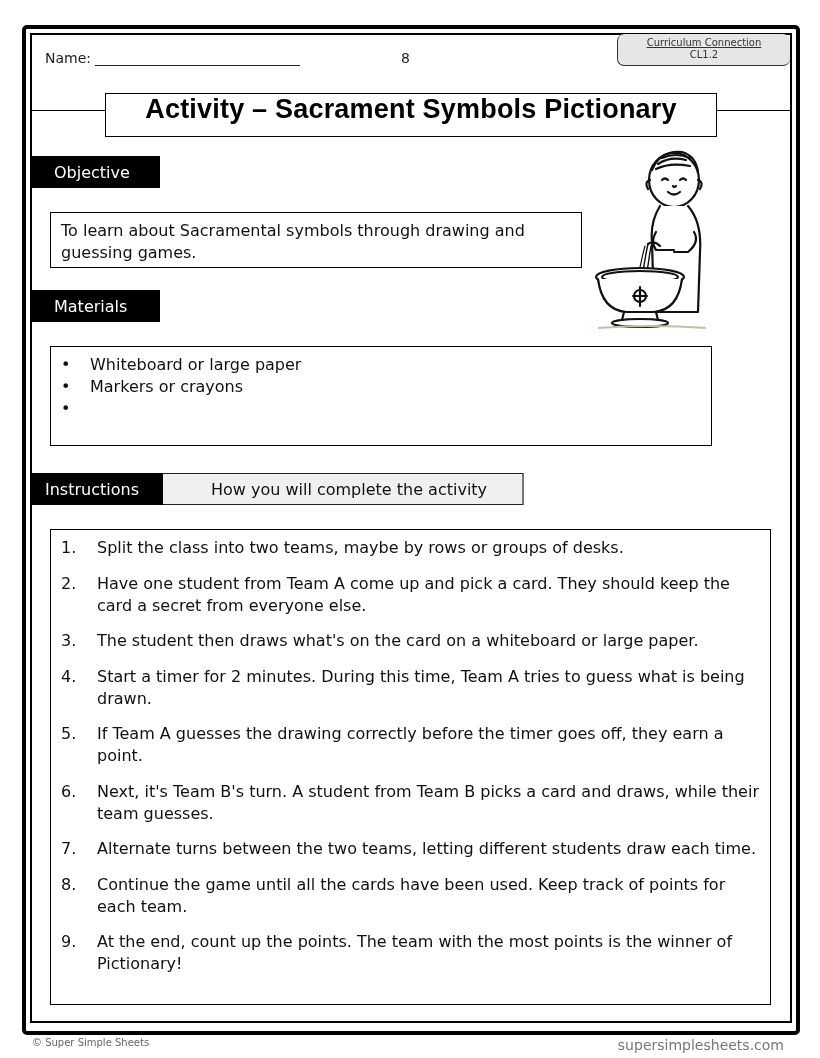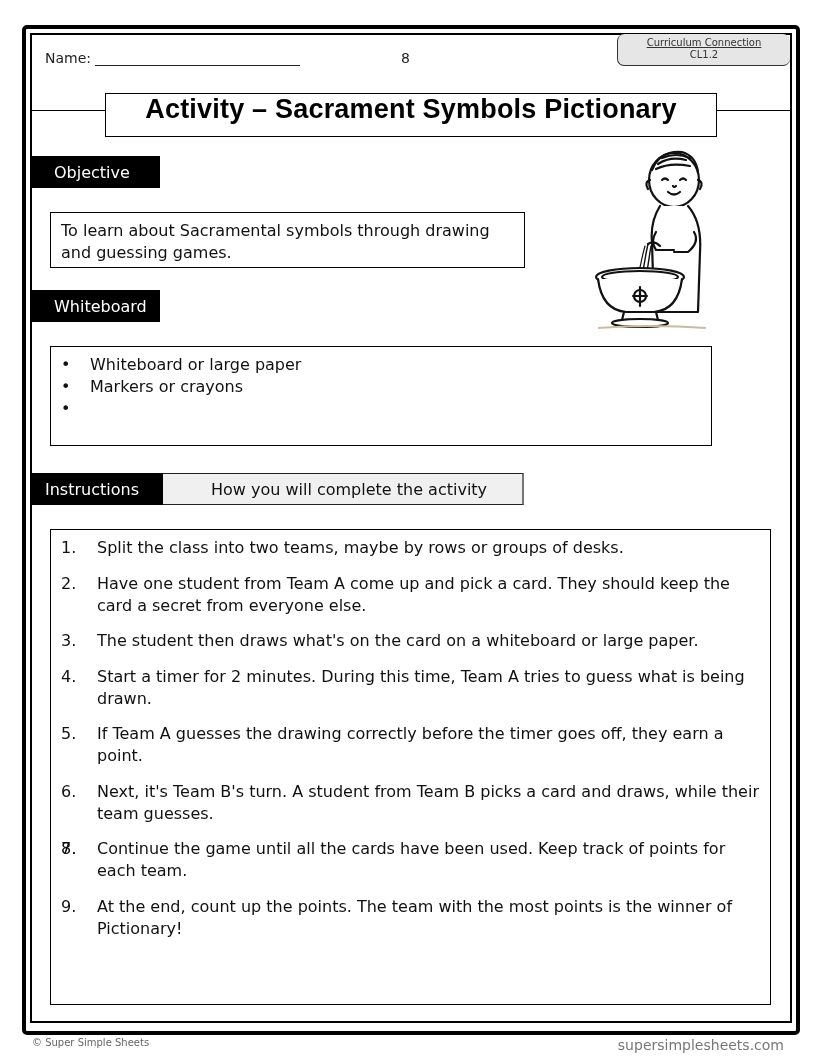"To learn about Sacramental symbols" .objective-box { width: 475px -> 532px }
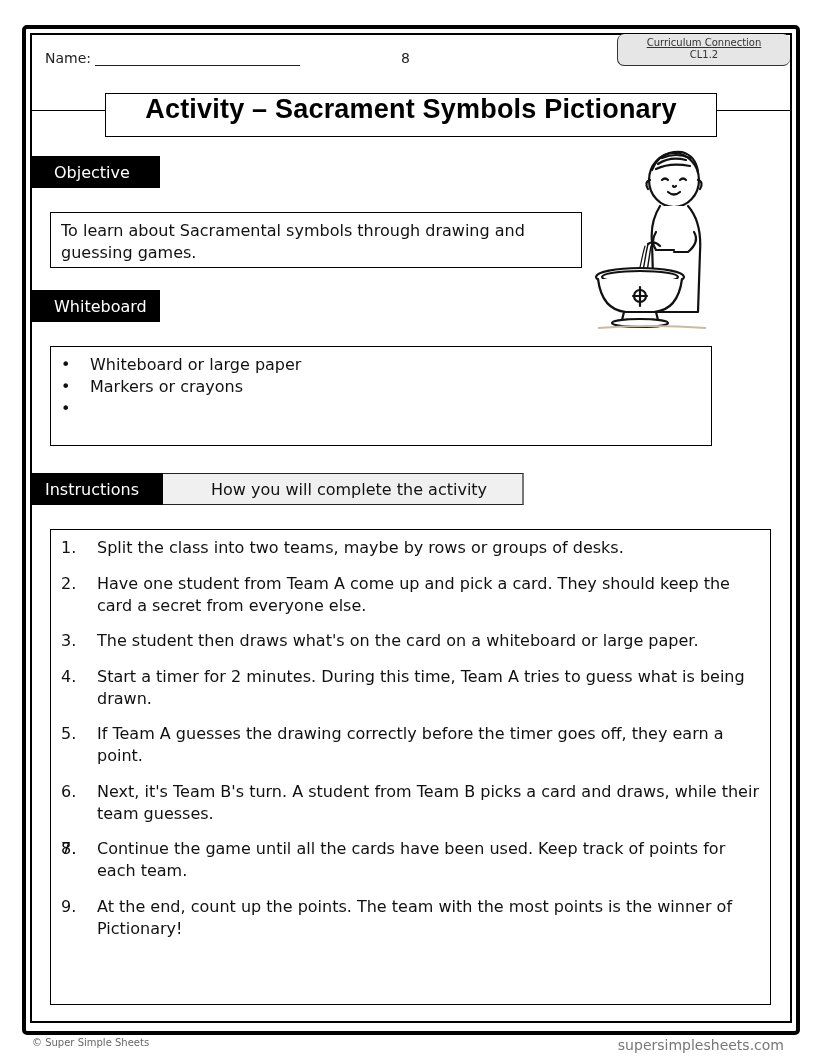"Whiteboard" div.section-tab { text: Whiteboard -> Materials }
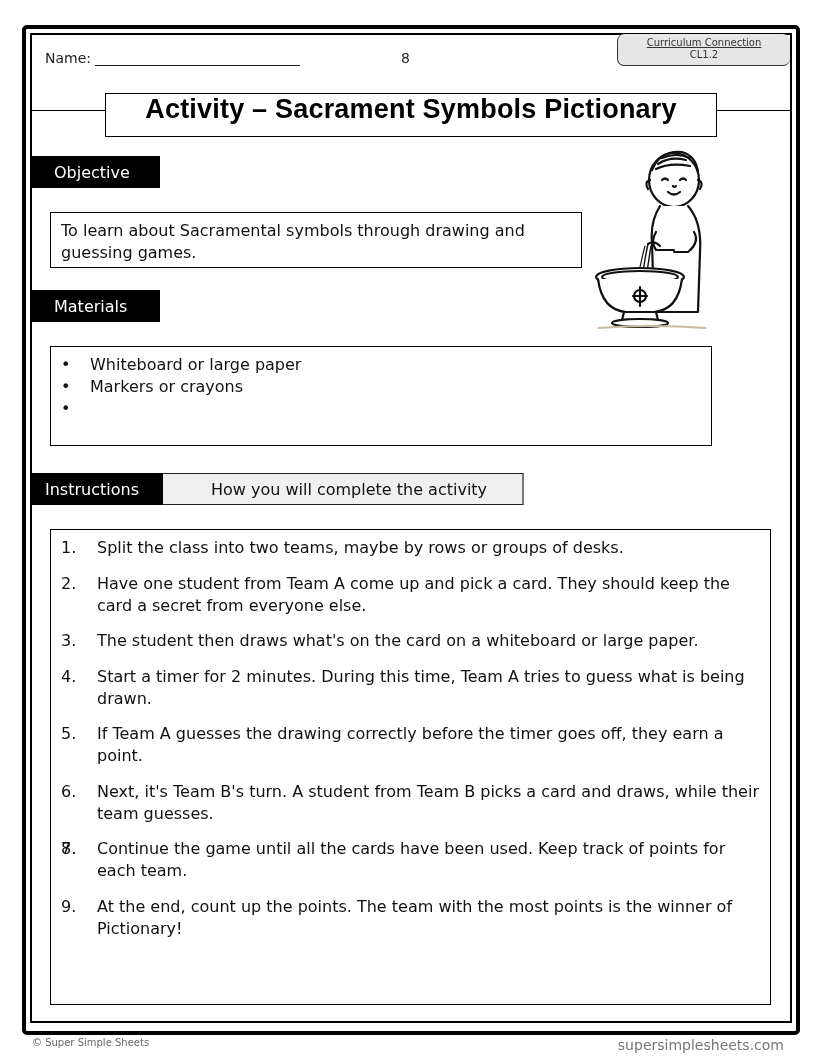"Alternate turns between the two" span { html: none -> <span>Alternate turns between the two teams, letting different students draw each time.</span> }
